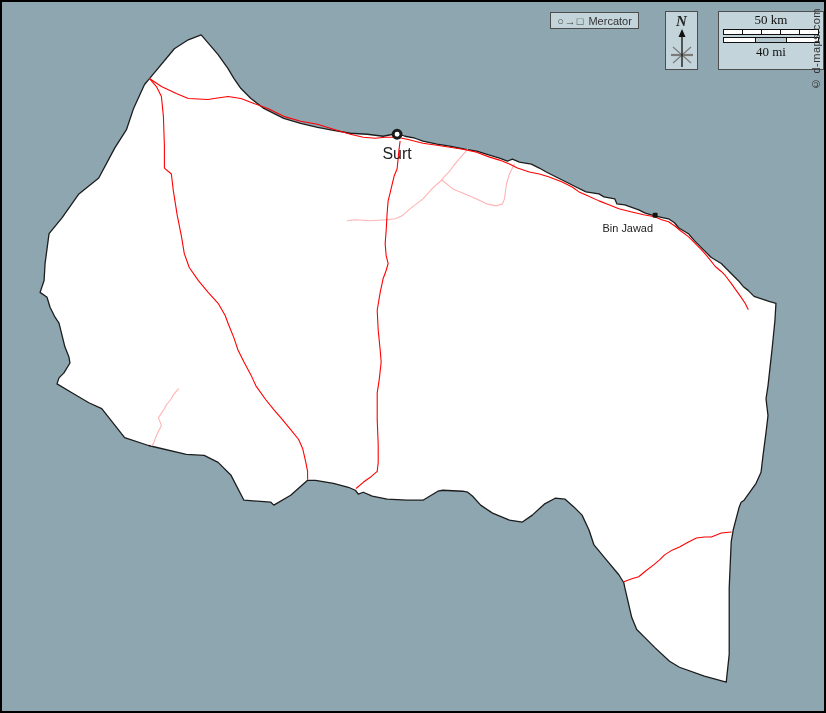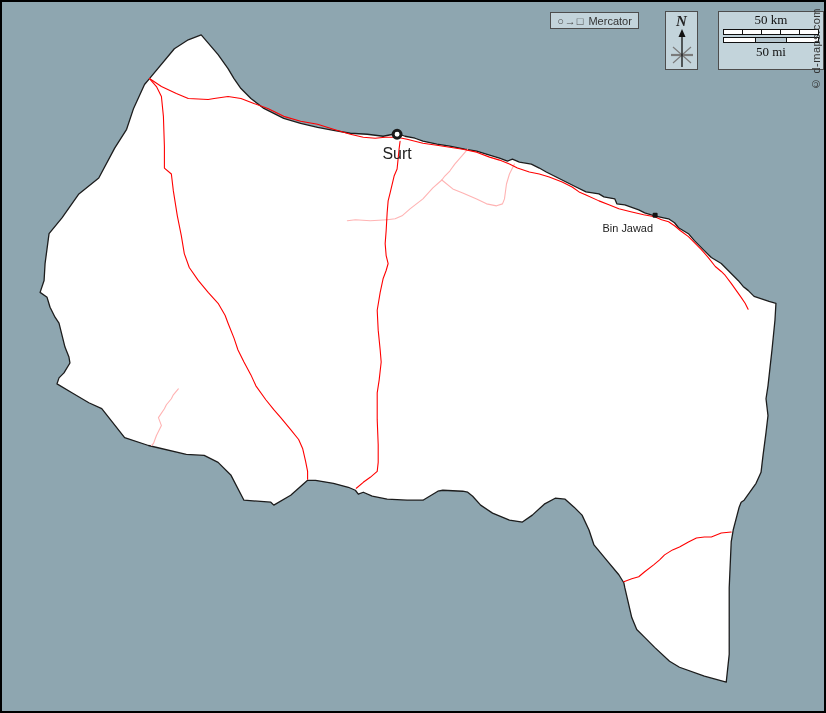"50 mi" div.lbl { text: 50 -> 40 }
